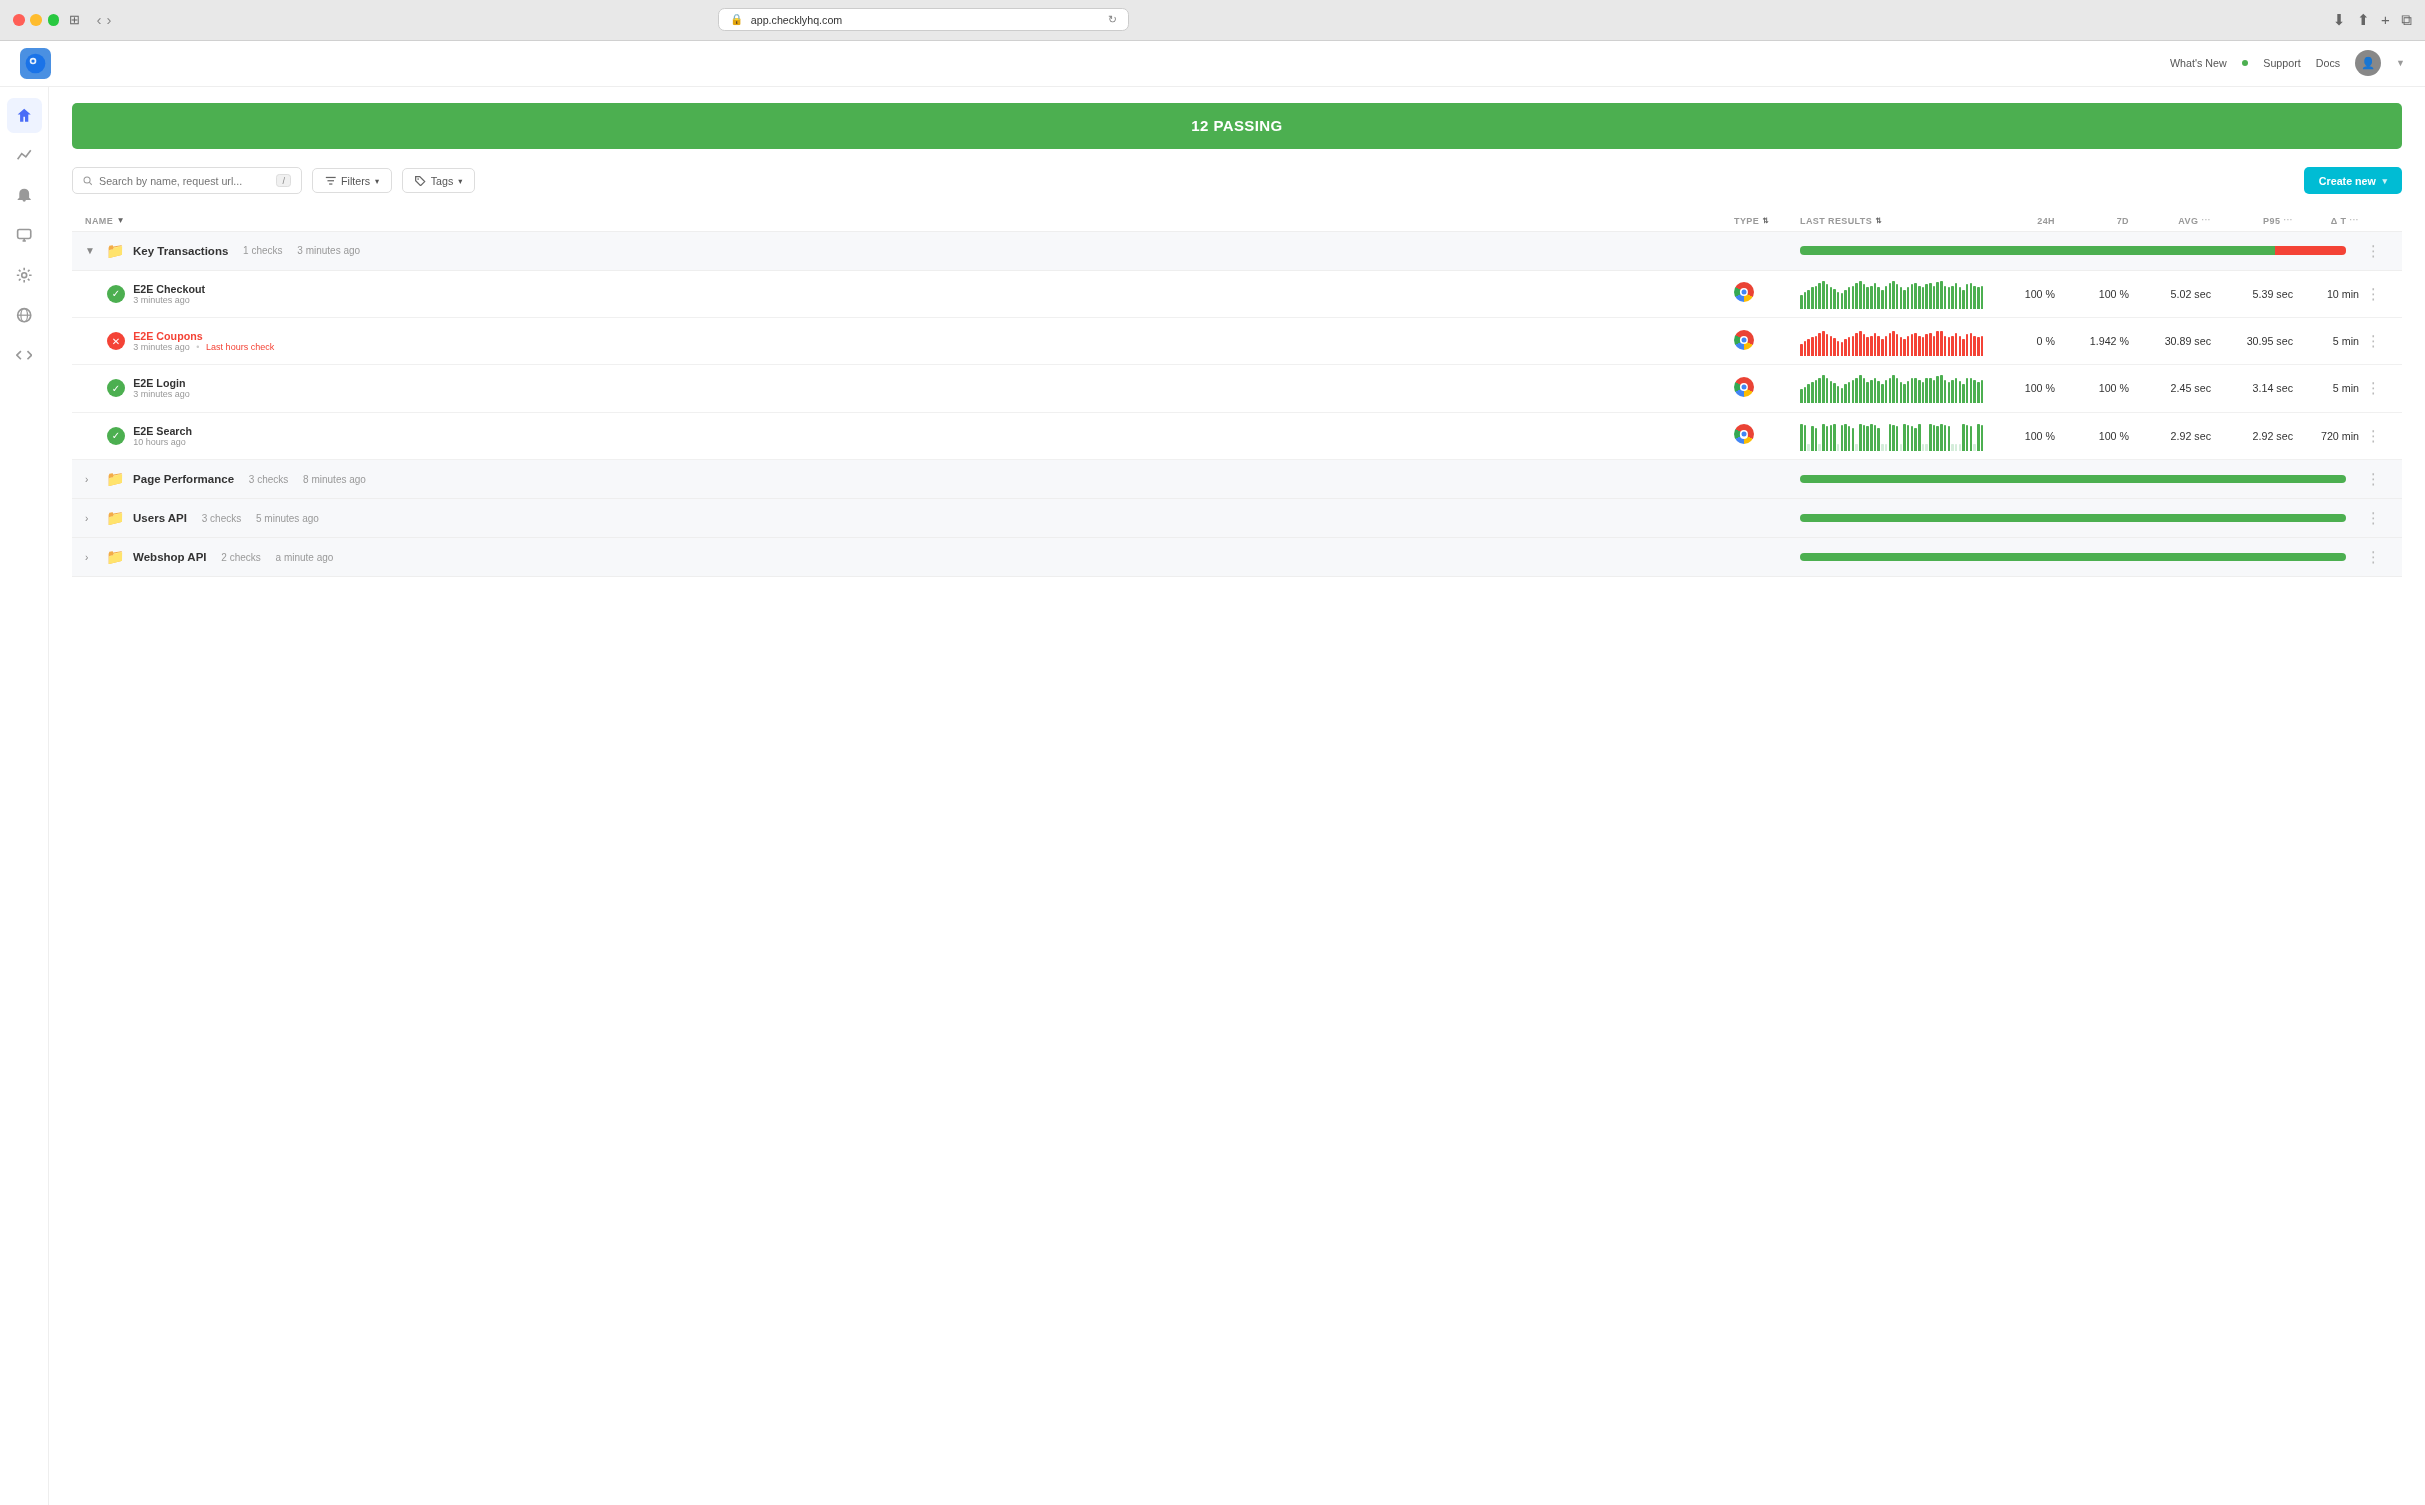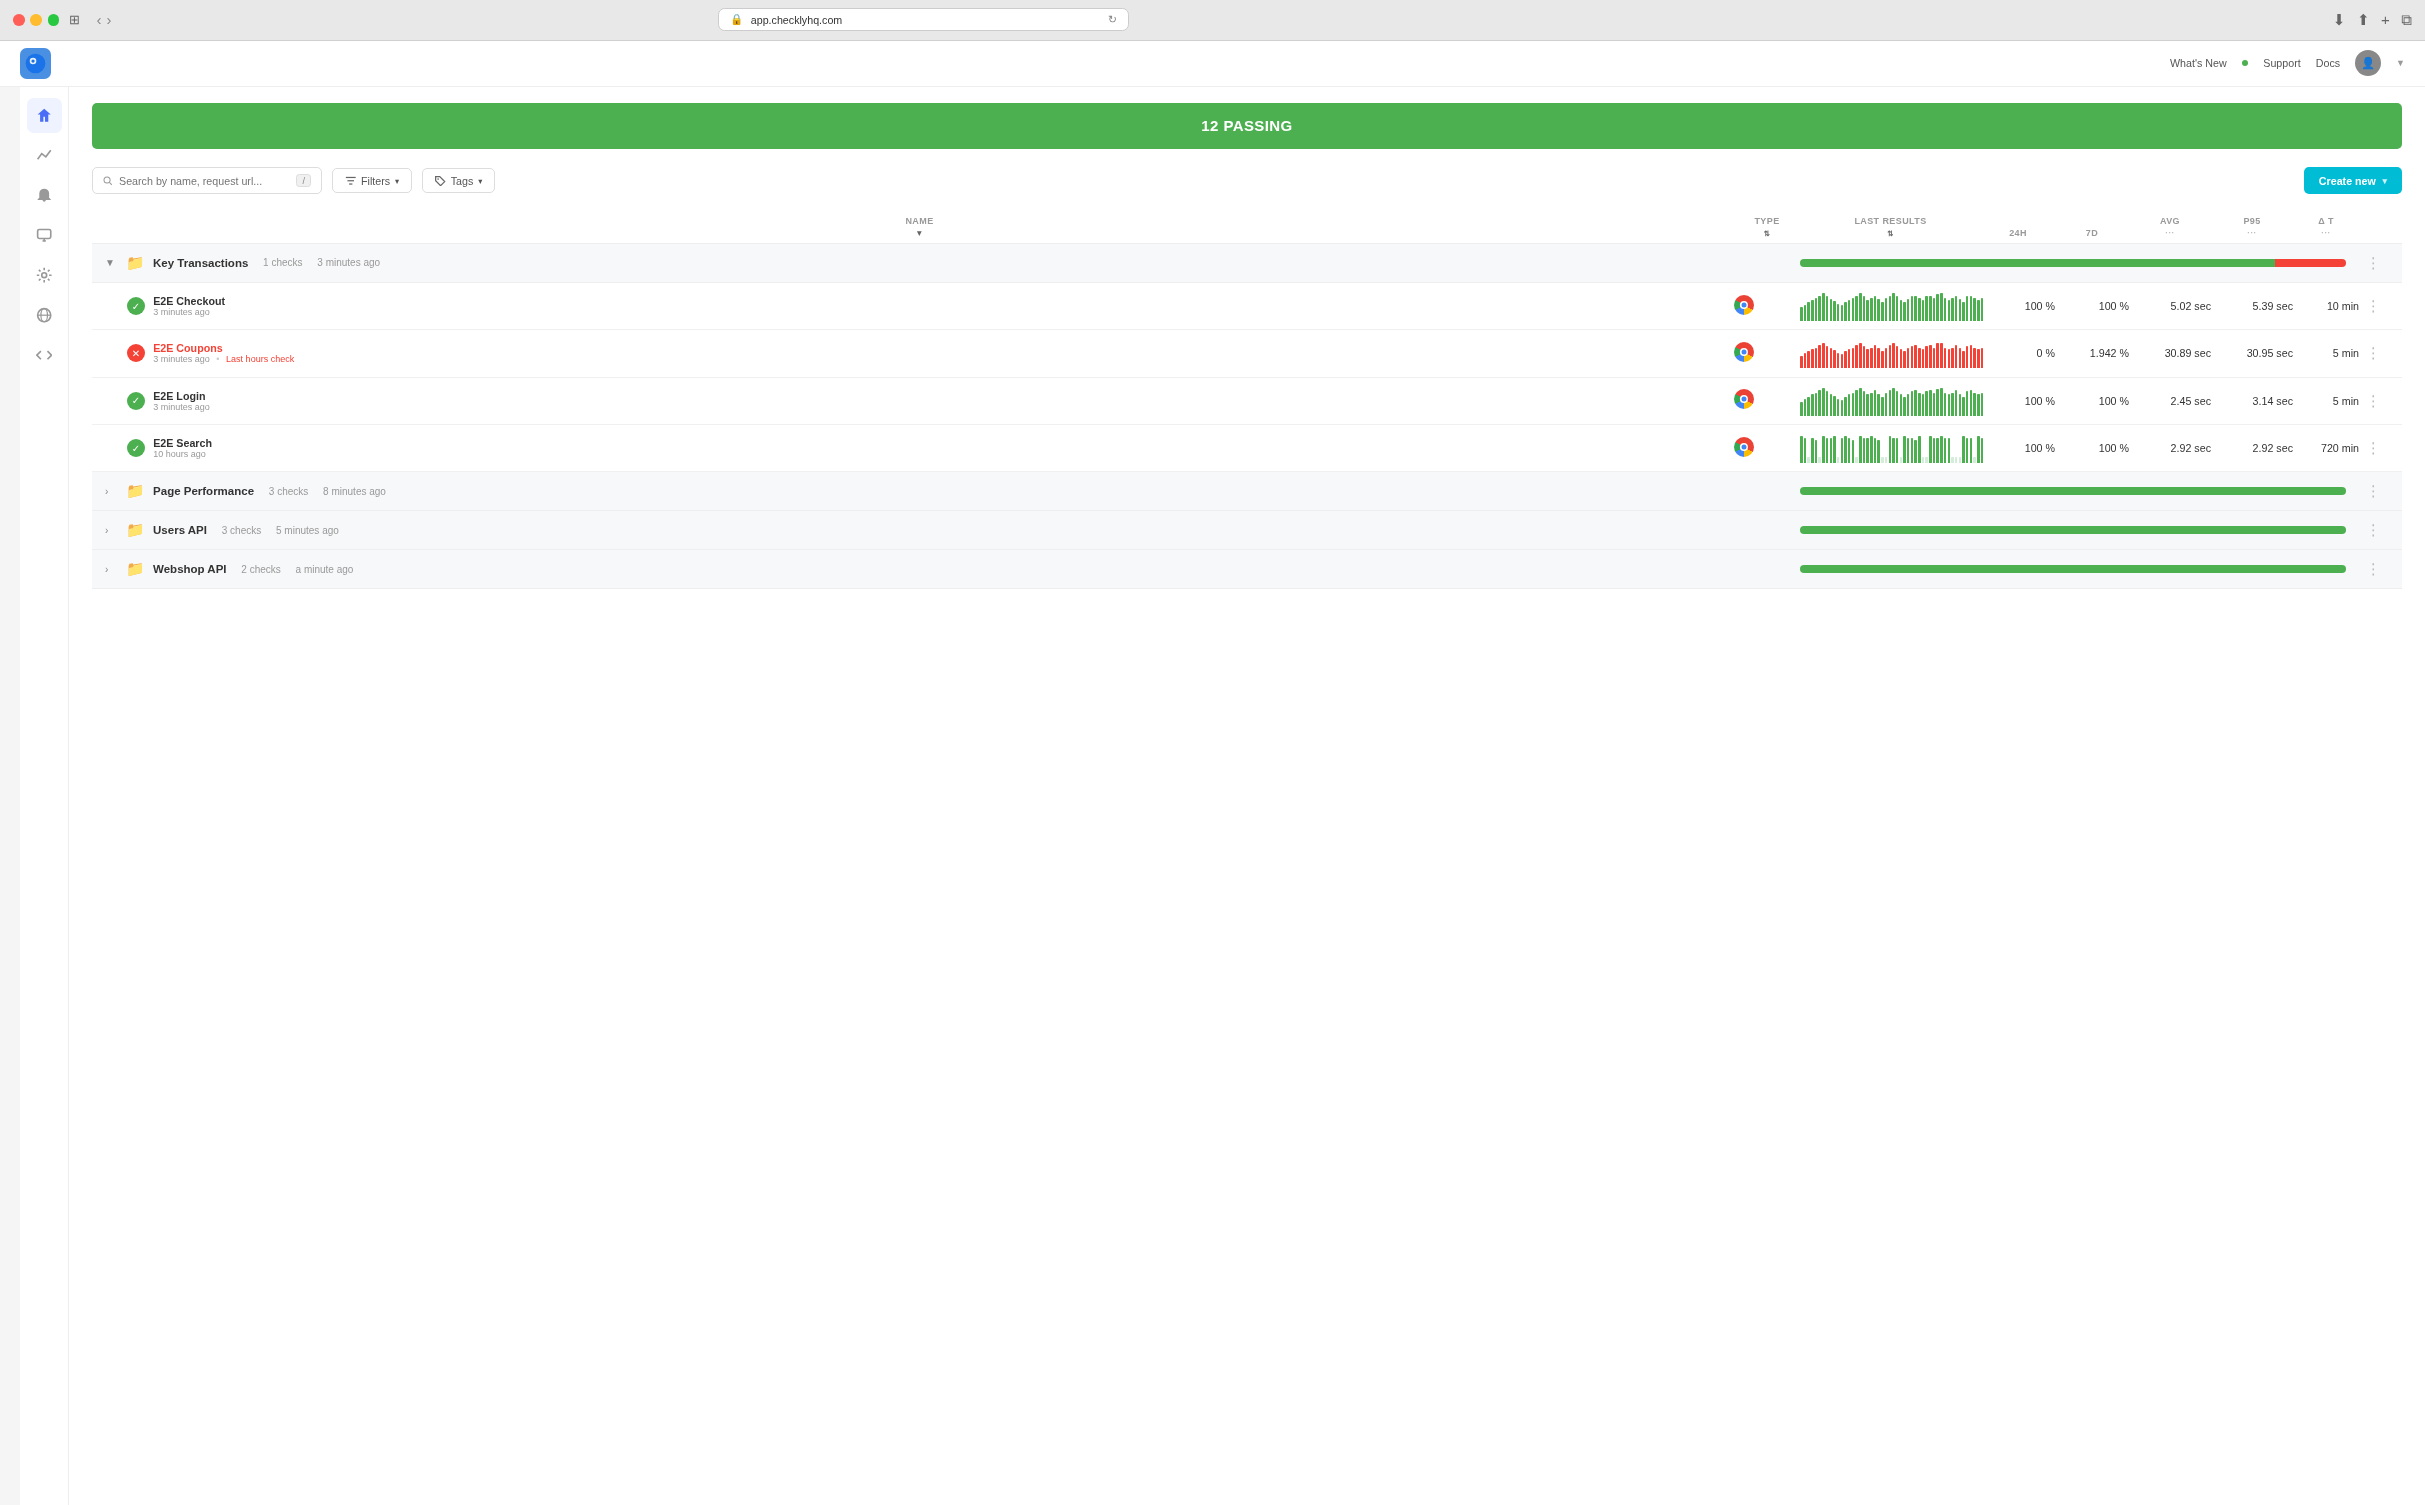"12 PASSING" .app-body { padding-left: 20px -> none }
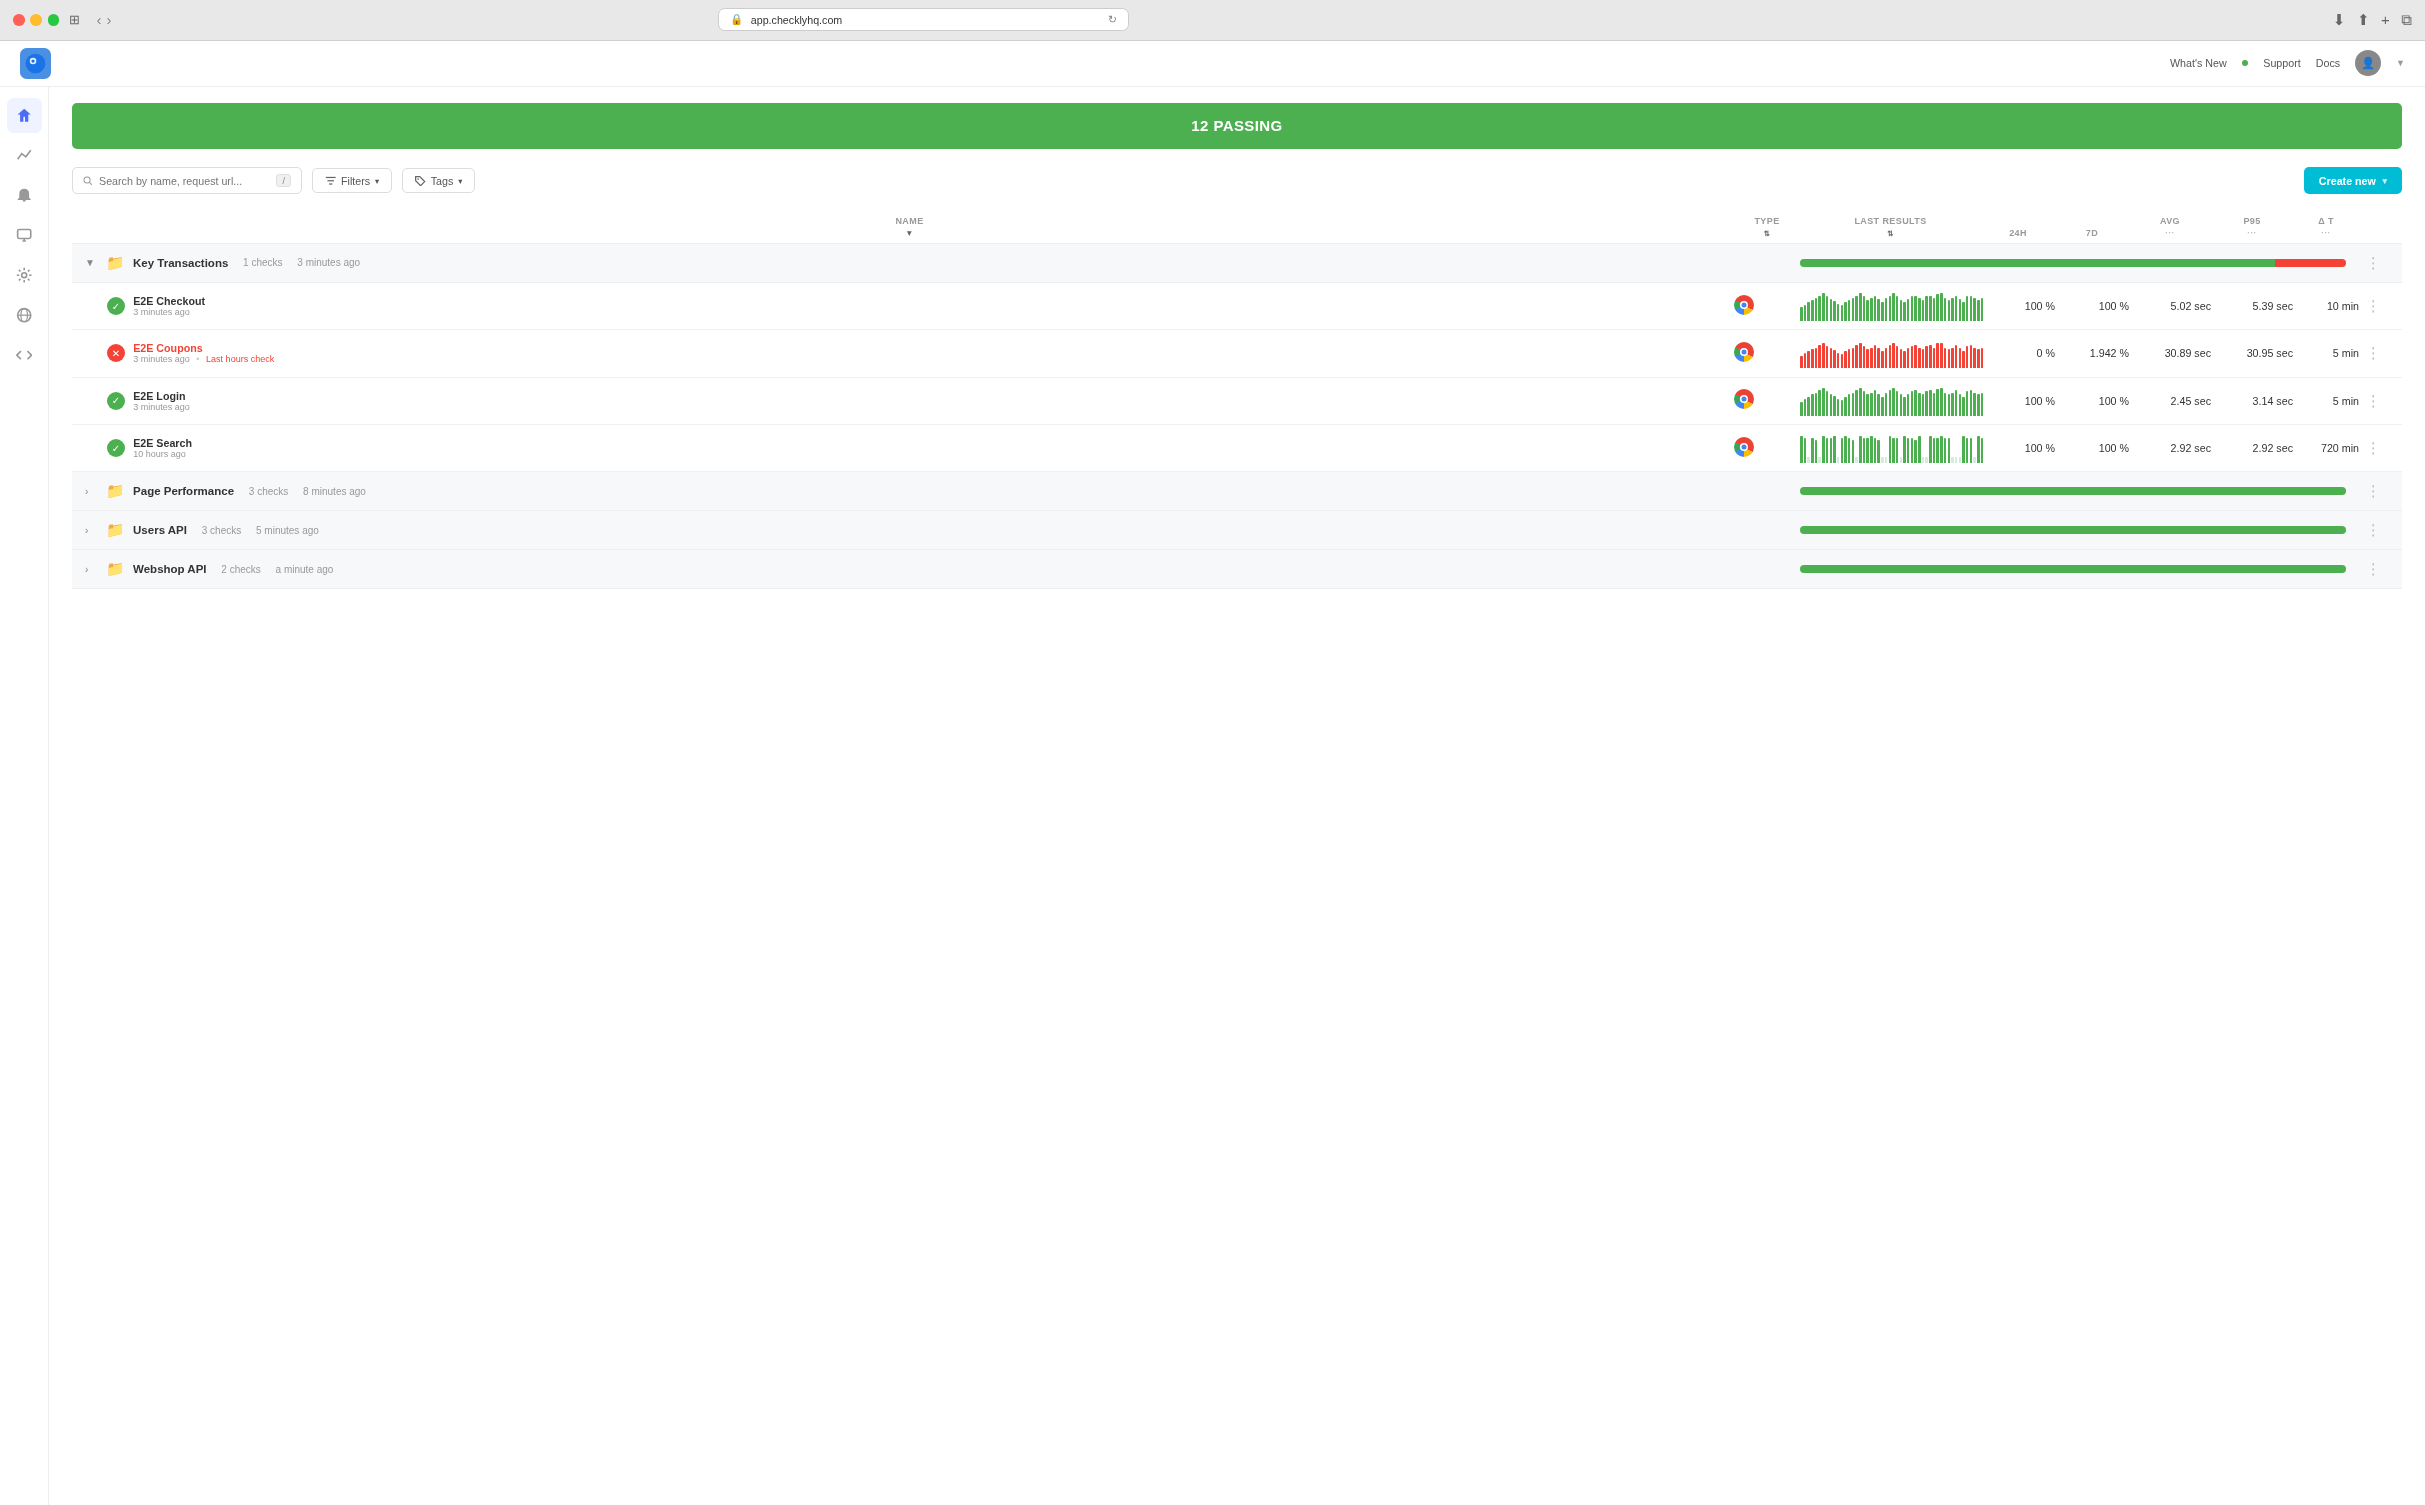"NAME" .table-header .col { flex-direction: column -> none }
